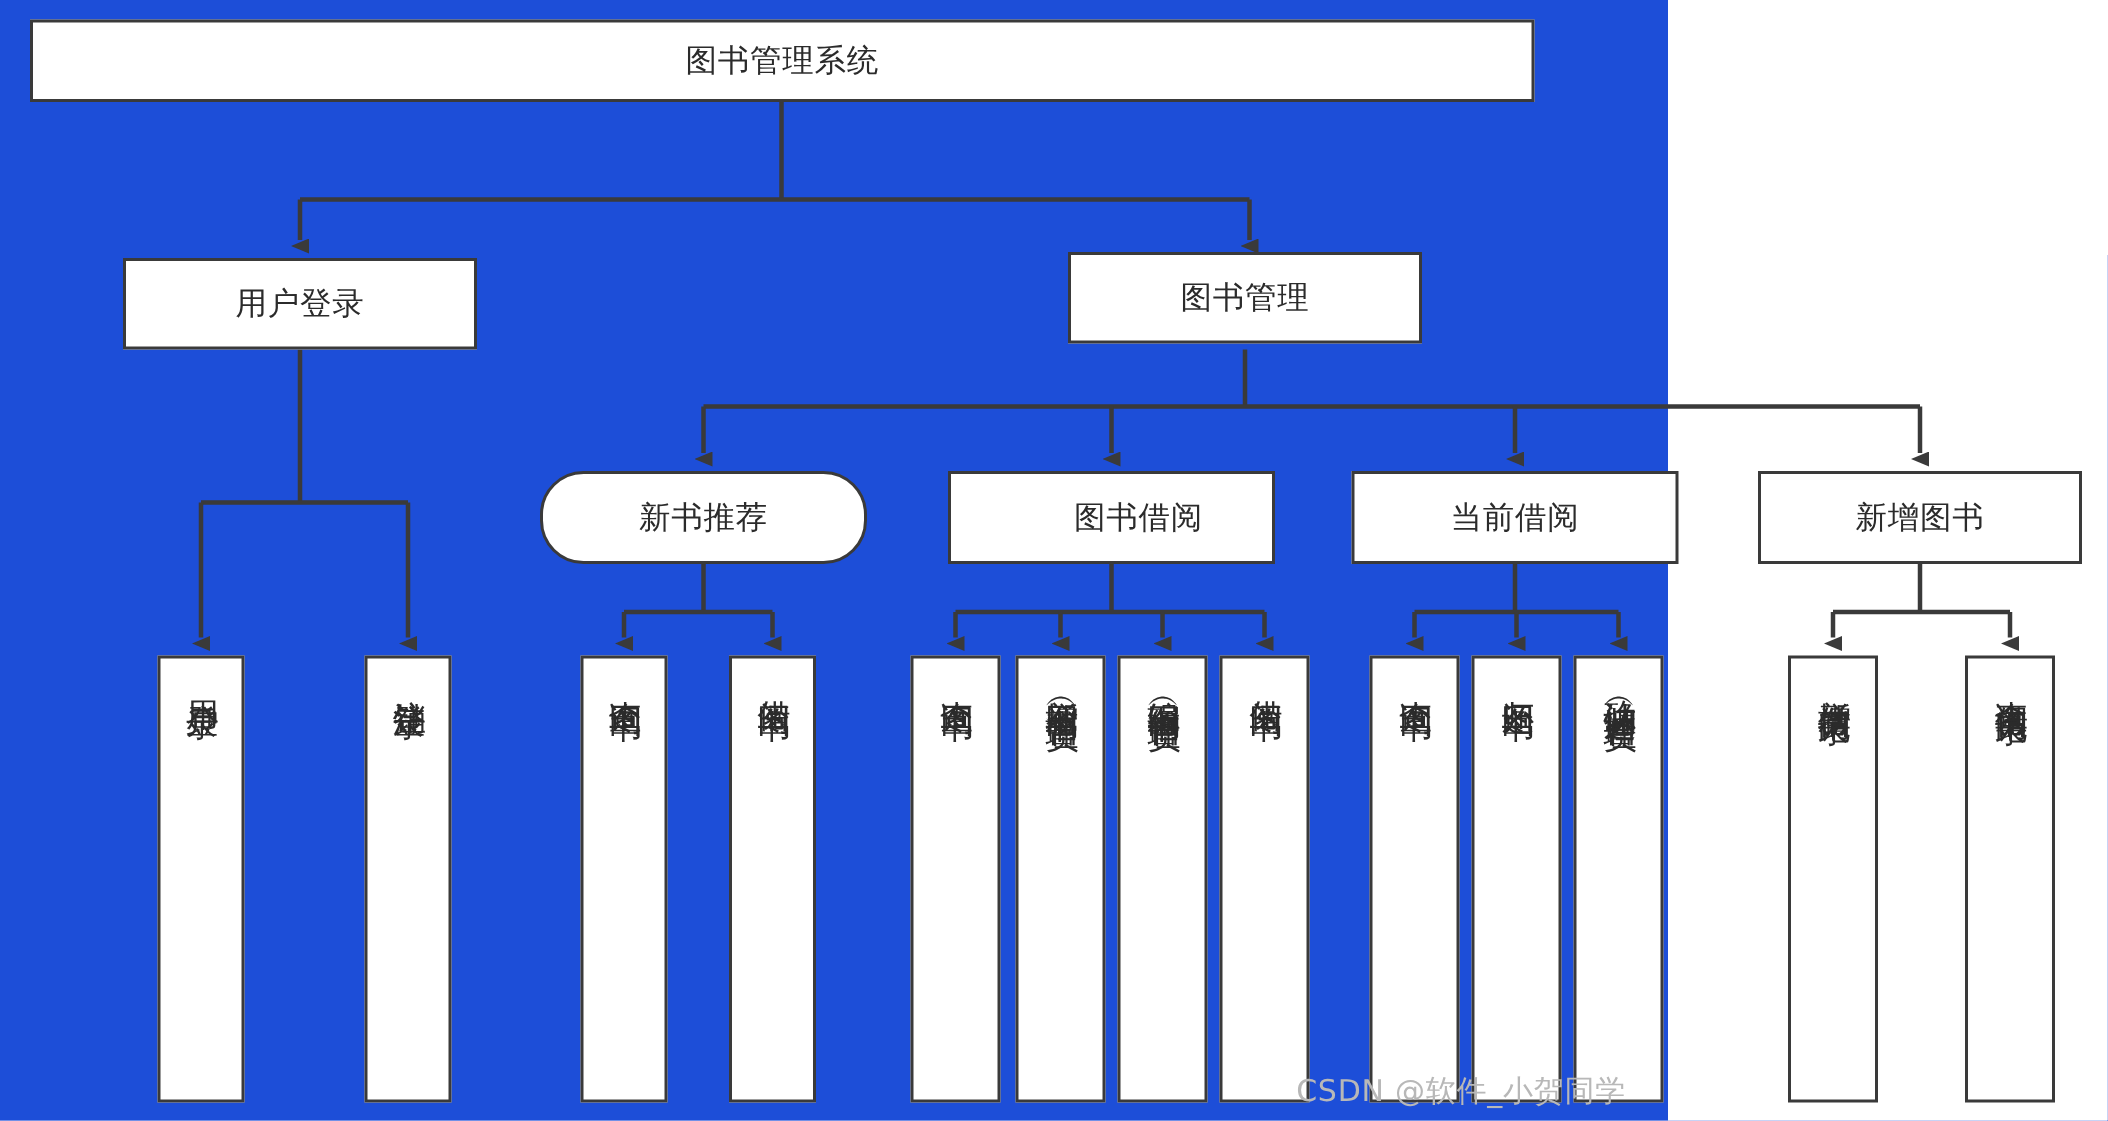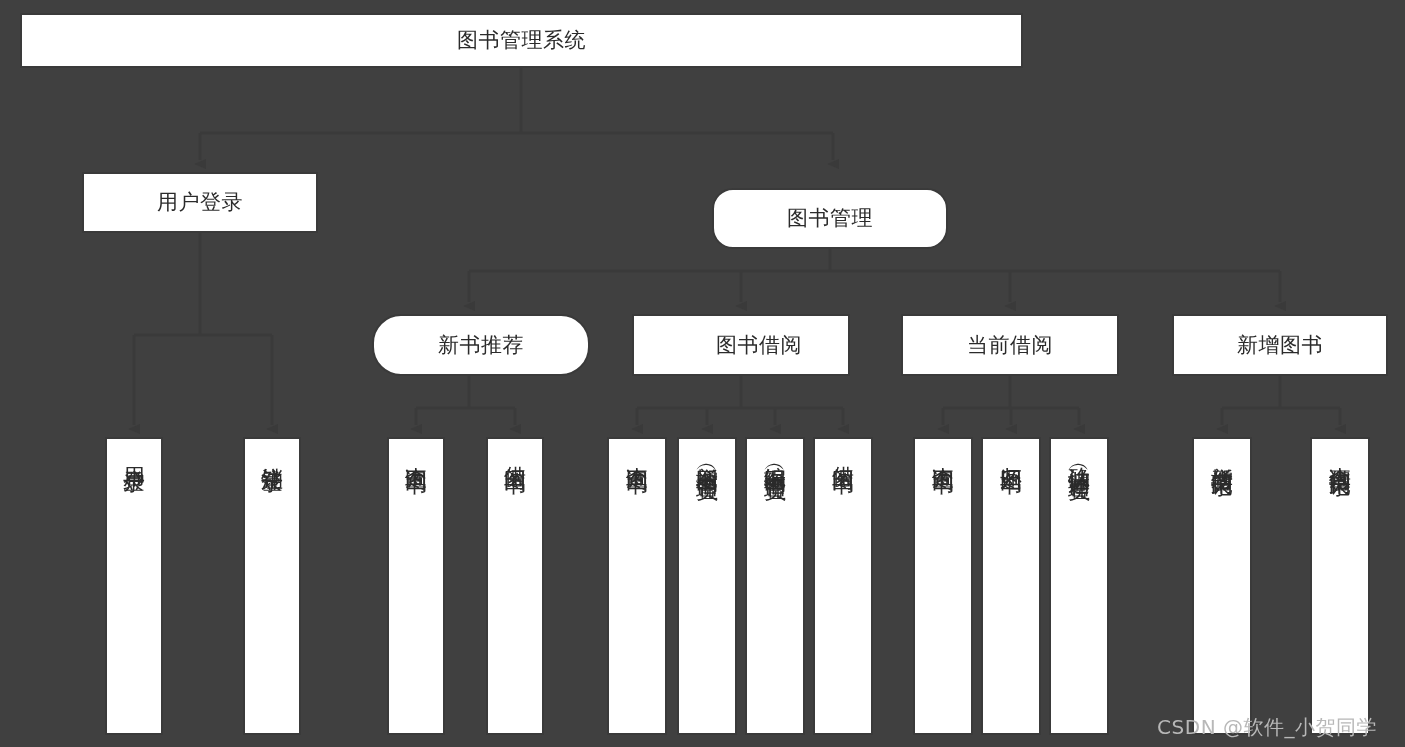"图书管理系统" #diagram-root { background: #404040 -> #1d4ed8; width: 1405px -> 1112px }
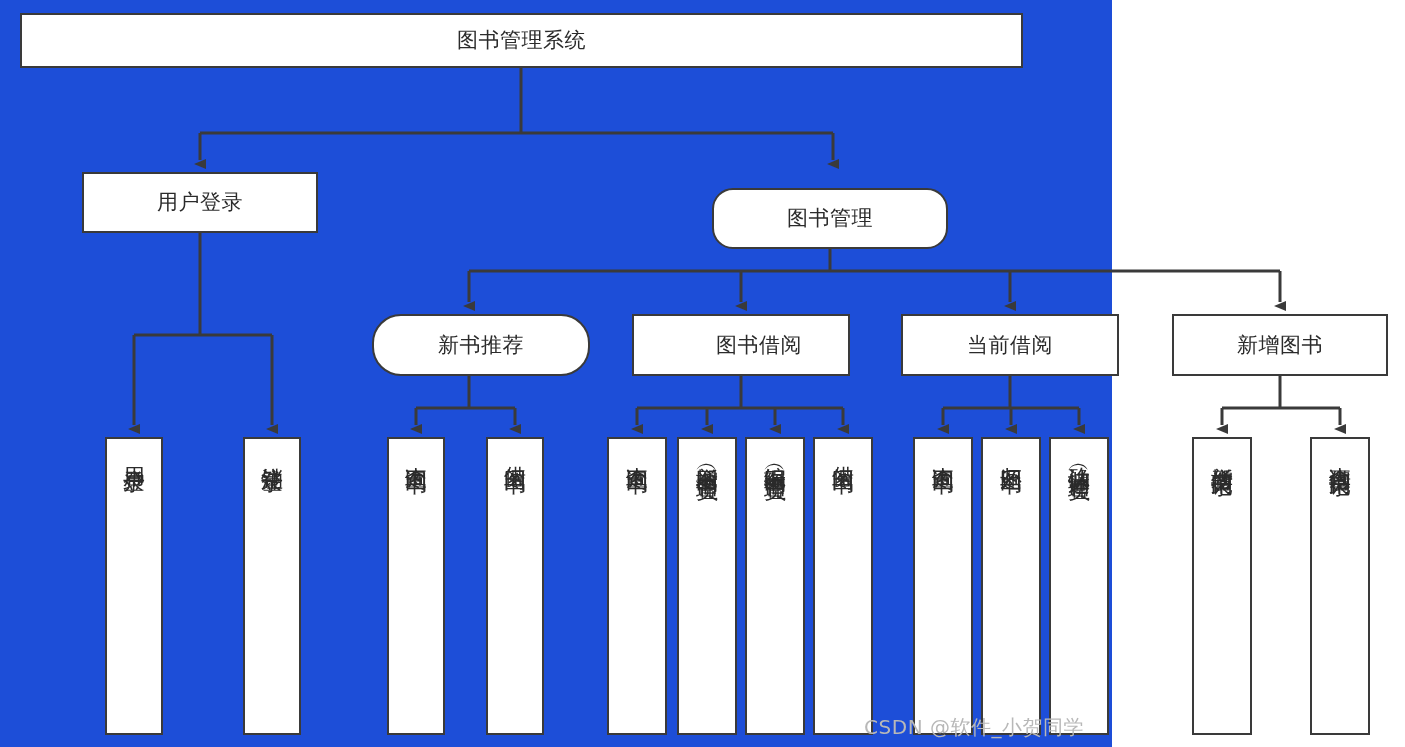"图书管理" div.node { border-radius: 21px -> none; top: 188px -> 168px }
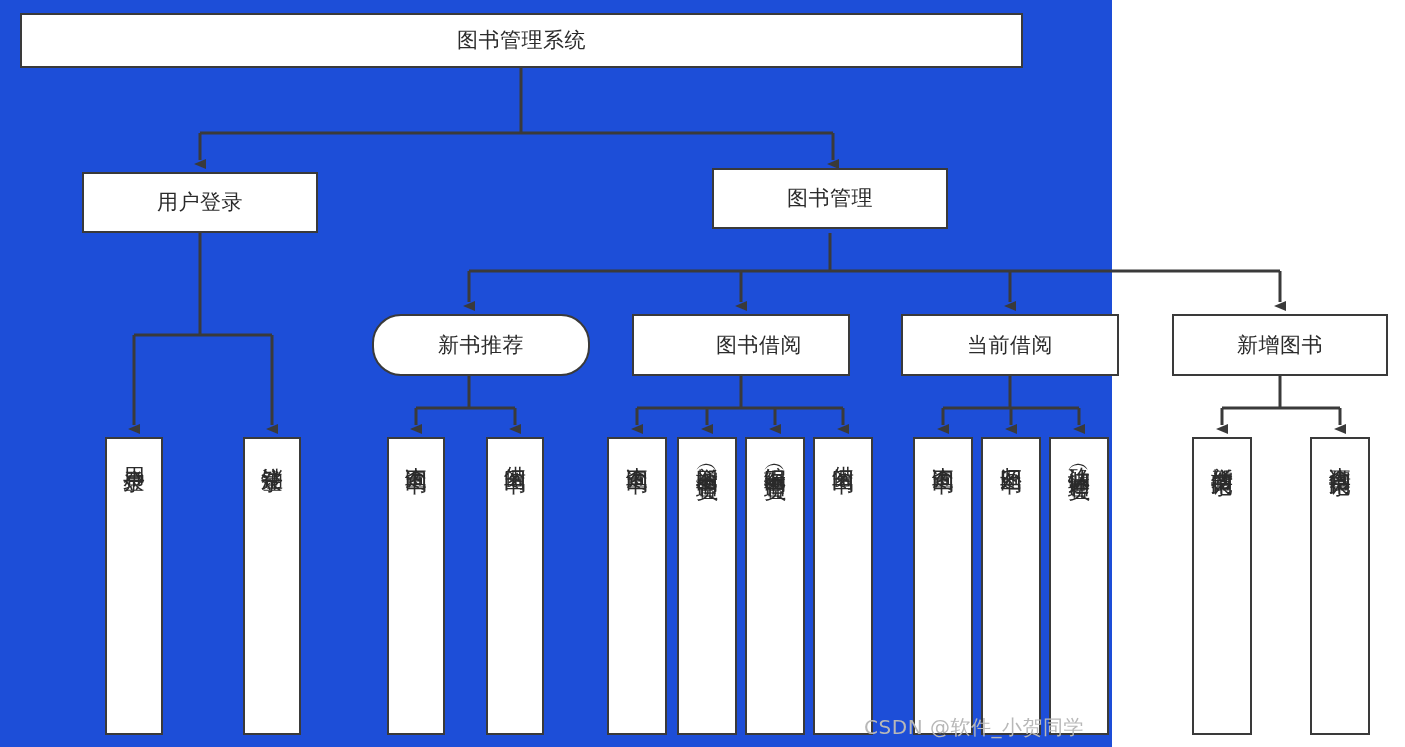"新书推荐" div.node { left: 372px -> 360px }
